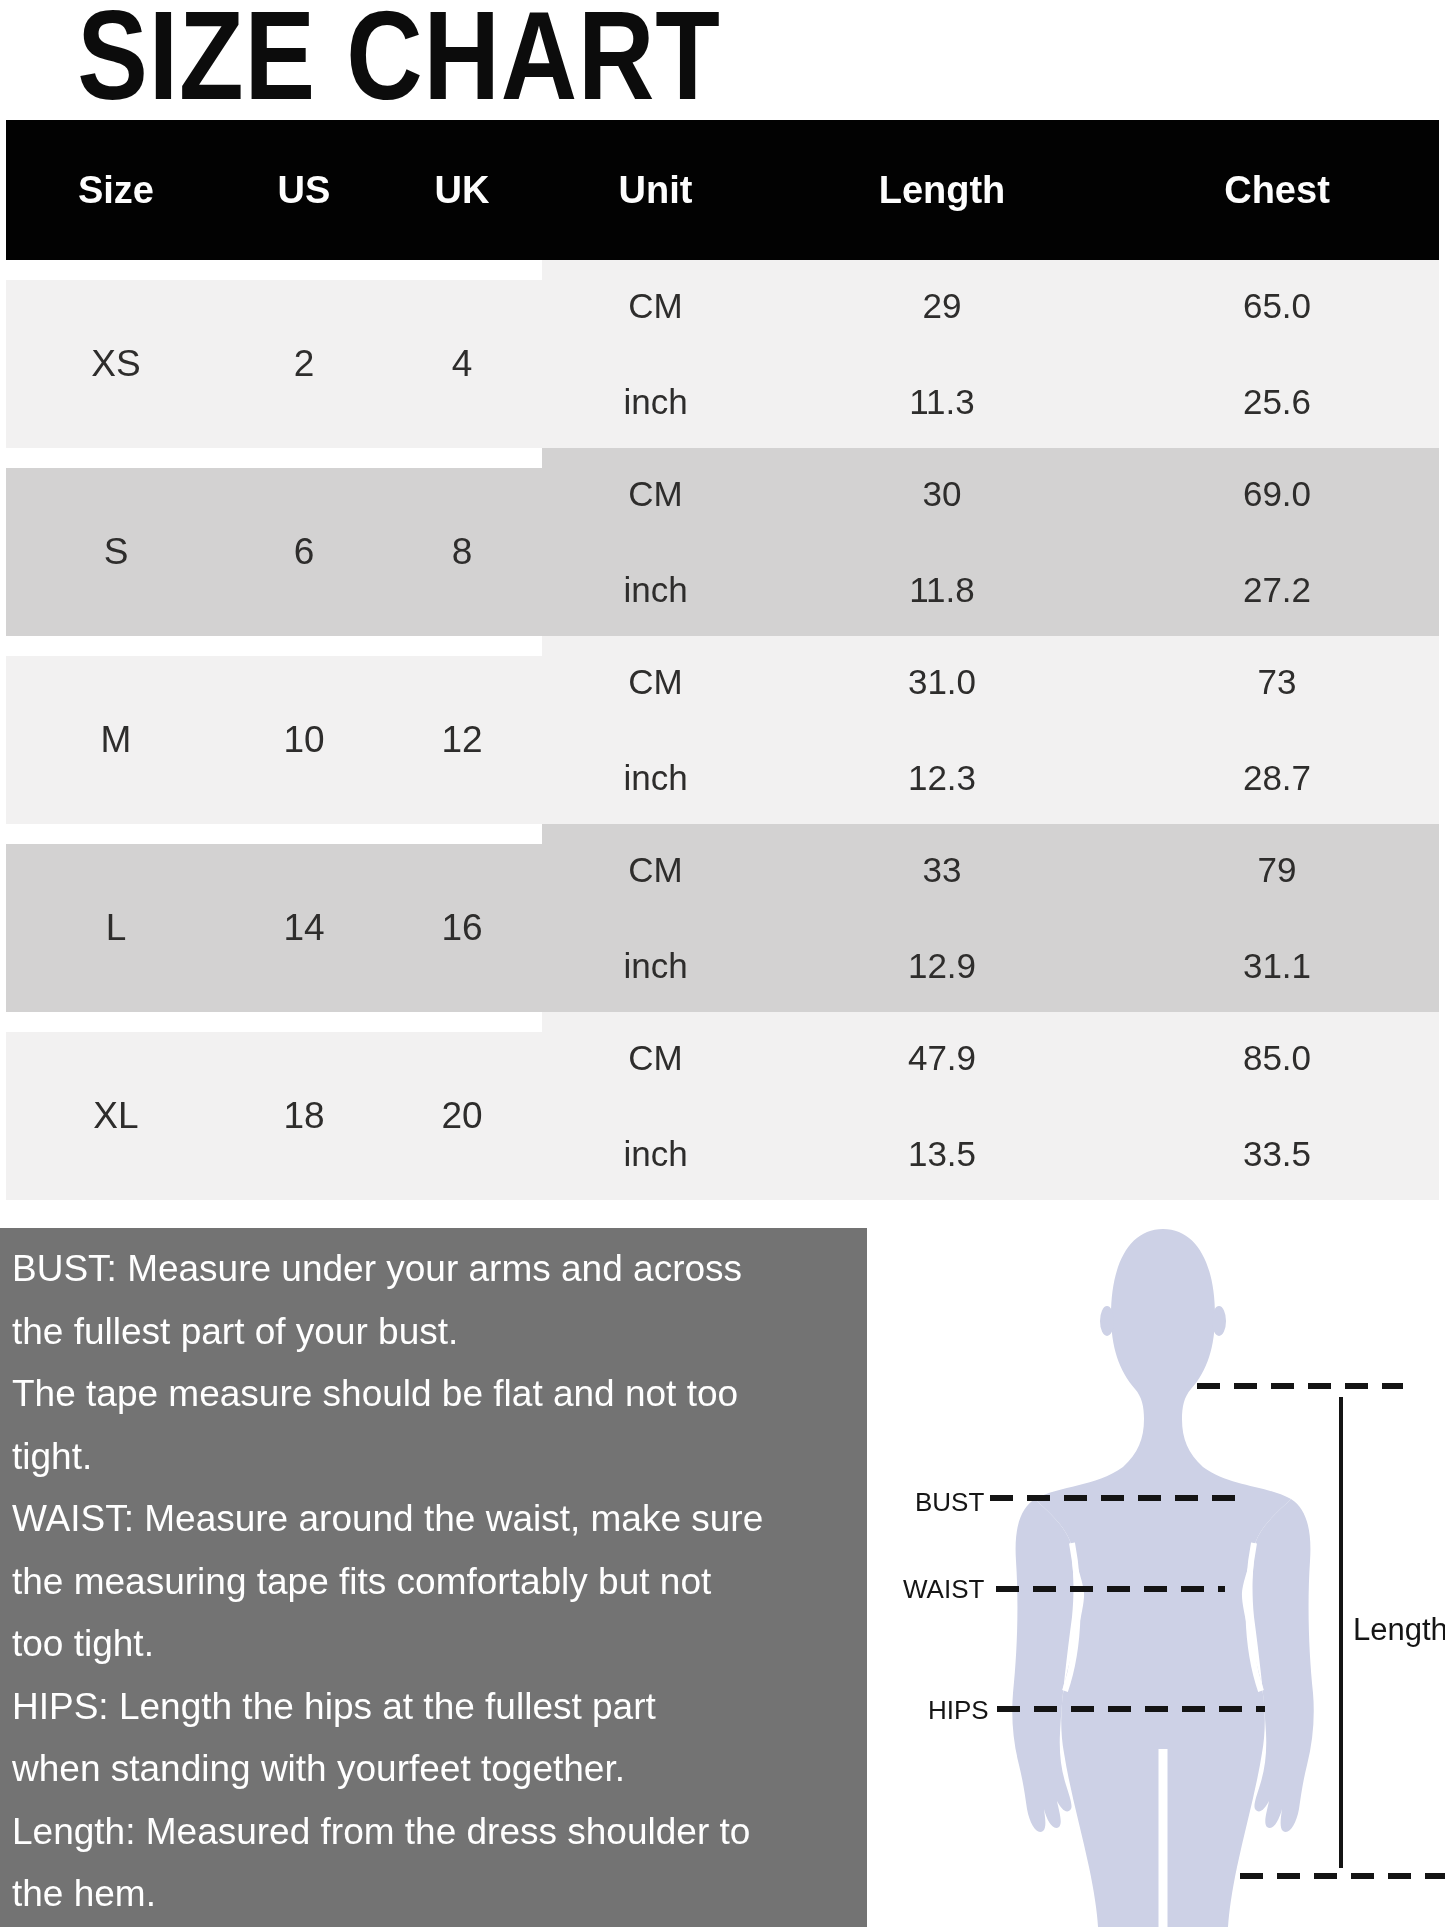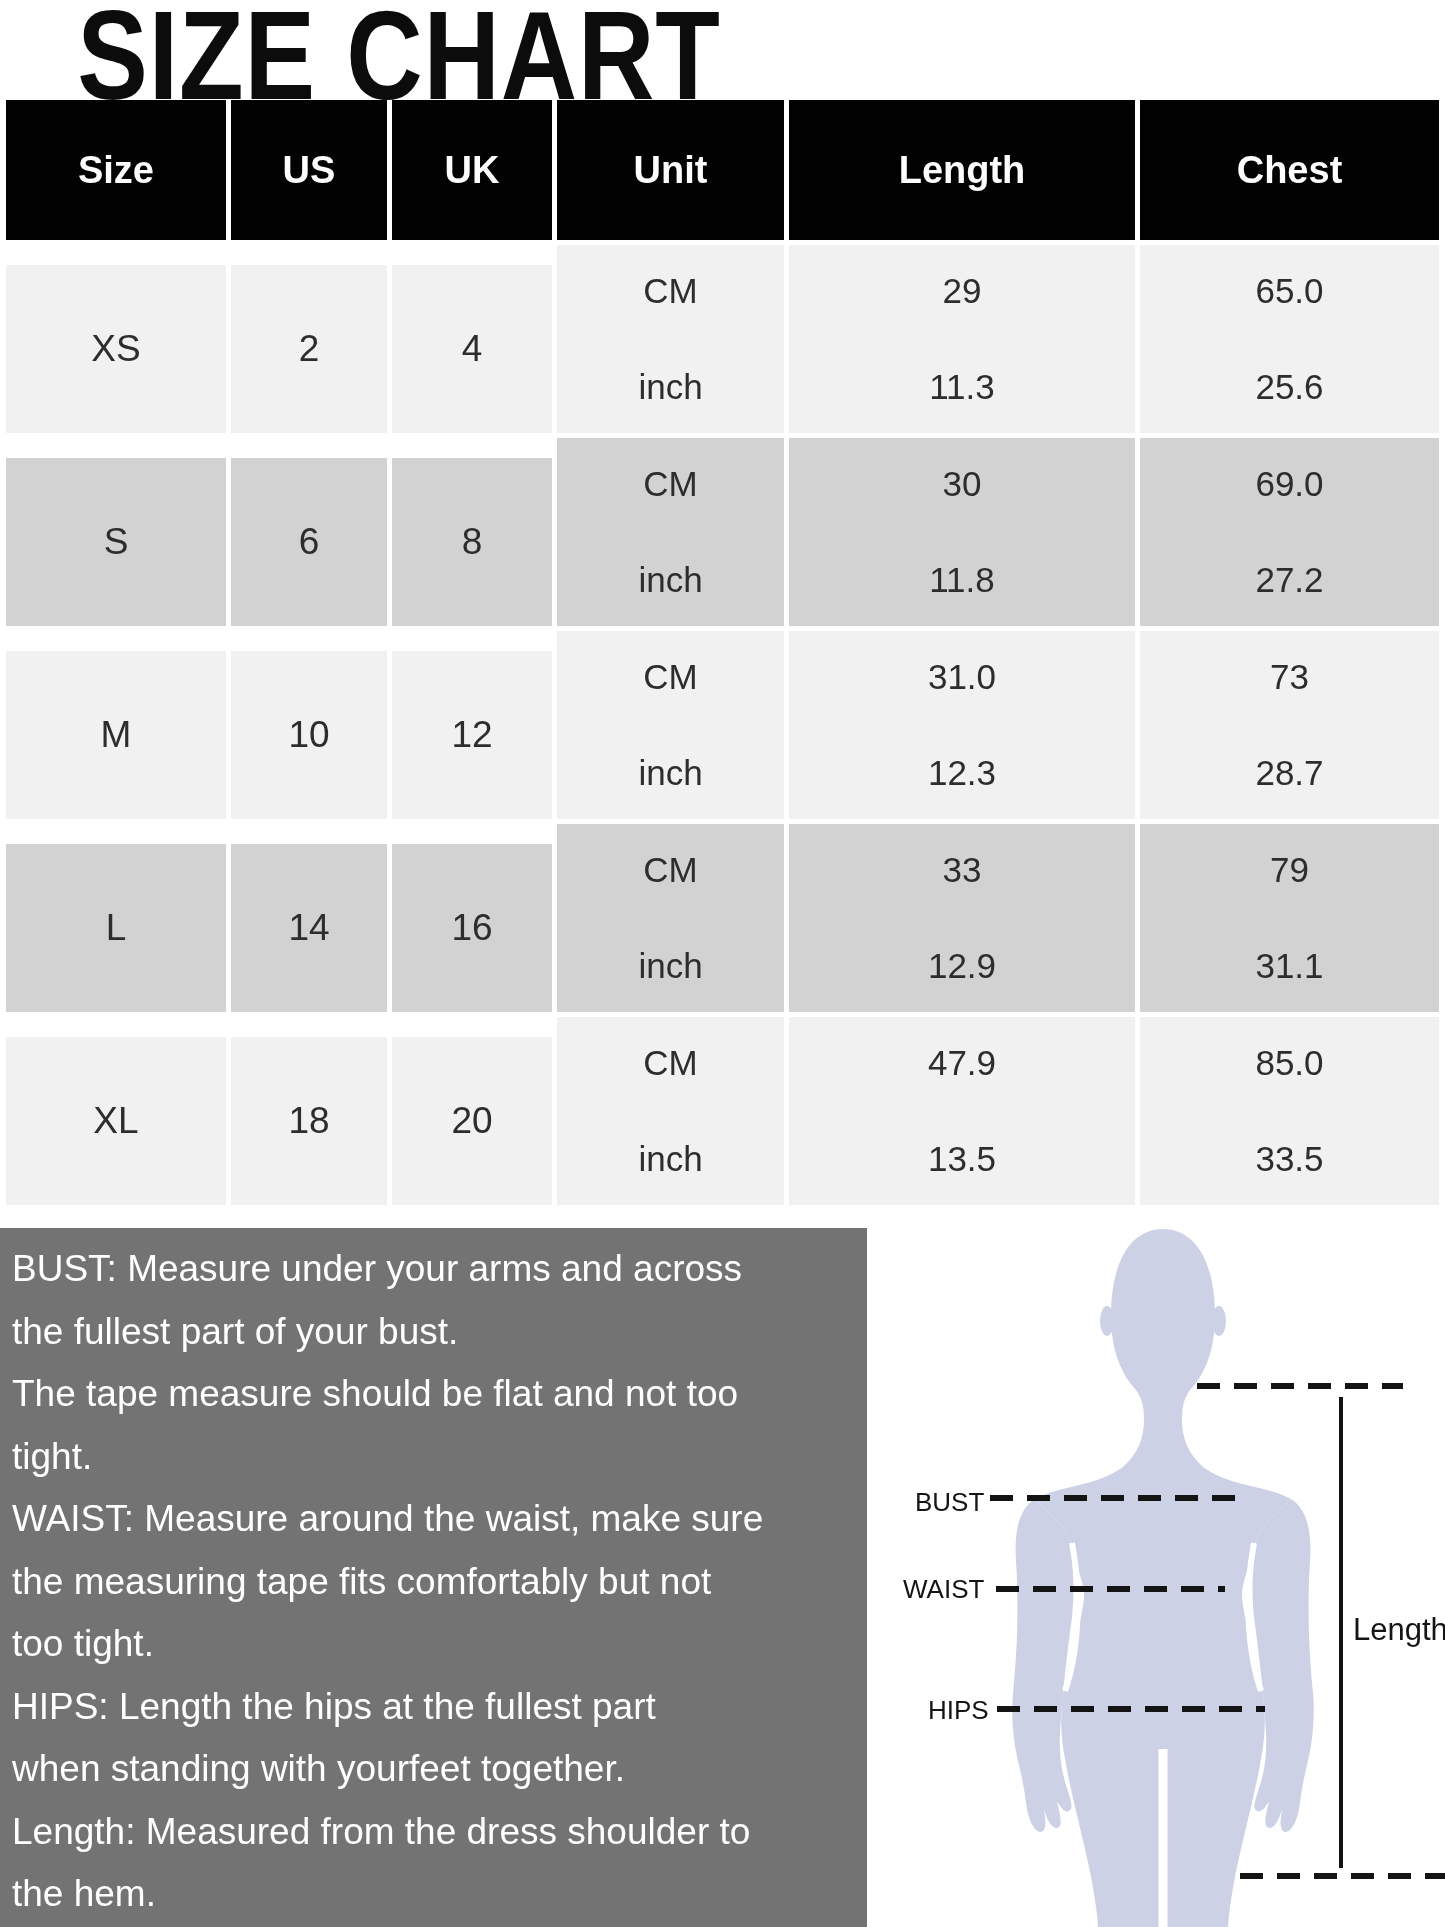"Size" .size-table { gap: 5px -> none; top: 100px -> 120px }
